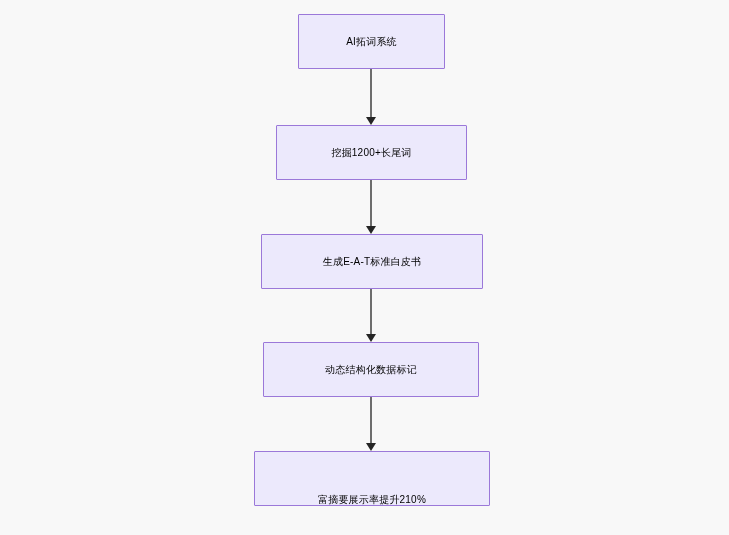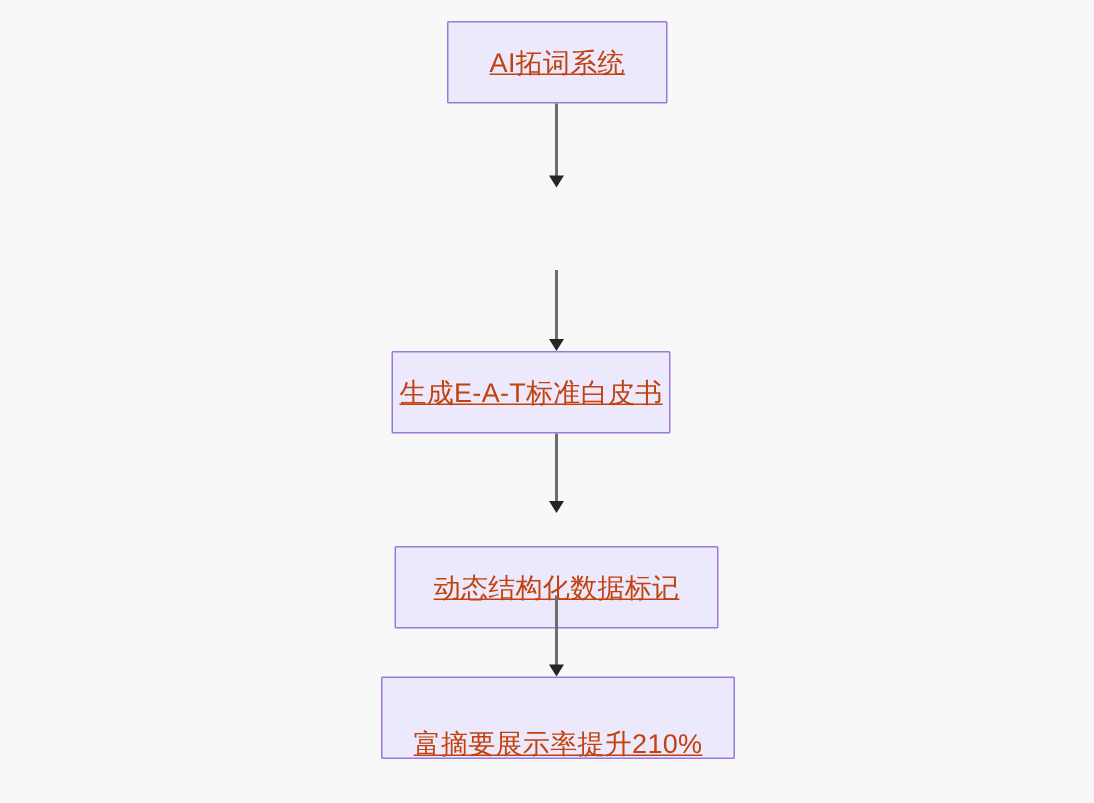"AI拓词系统" .node-label { color: #c2410c -> #000000; font-size: 18px -> 10px; text-decoration: underline -> none }
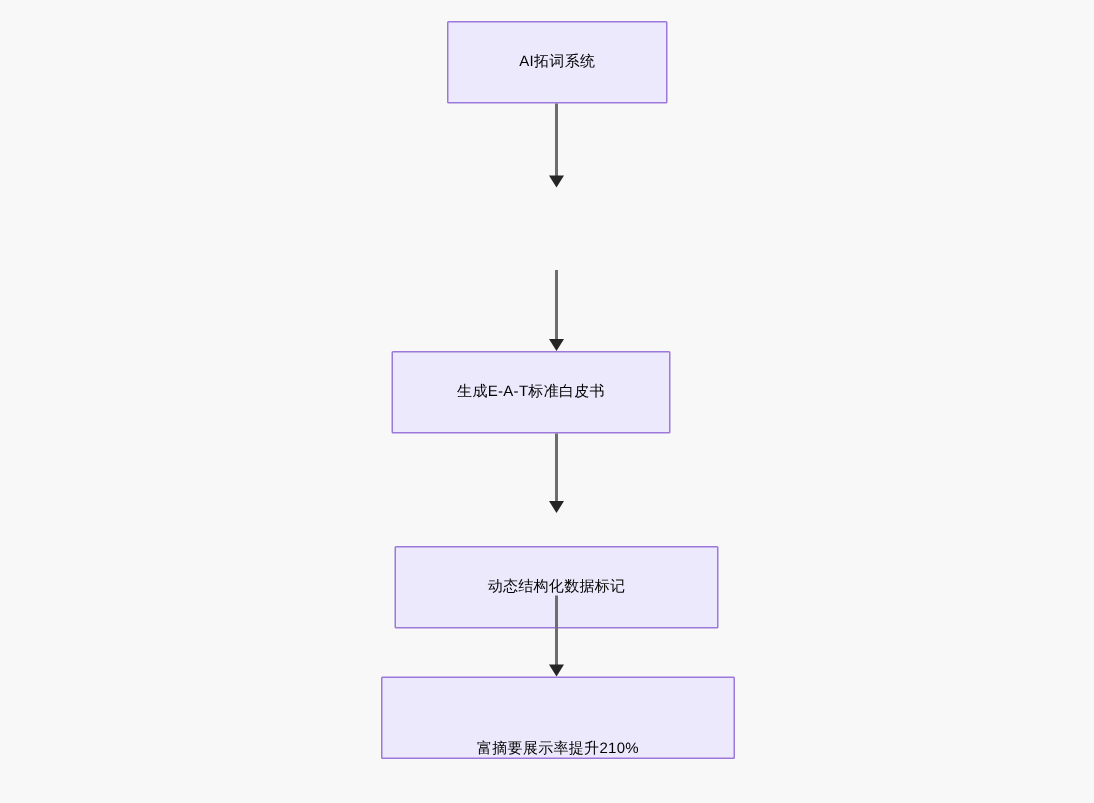"挖掘1200+长尾词" div.node { html: none -> <div> <span>挖掘1200+长尾词</span> </div> }
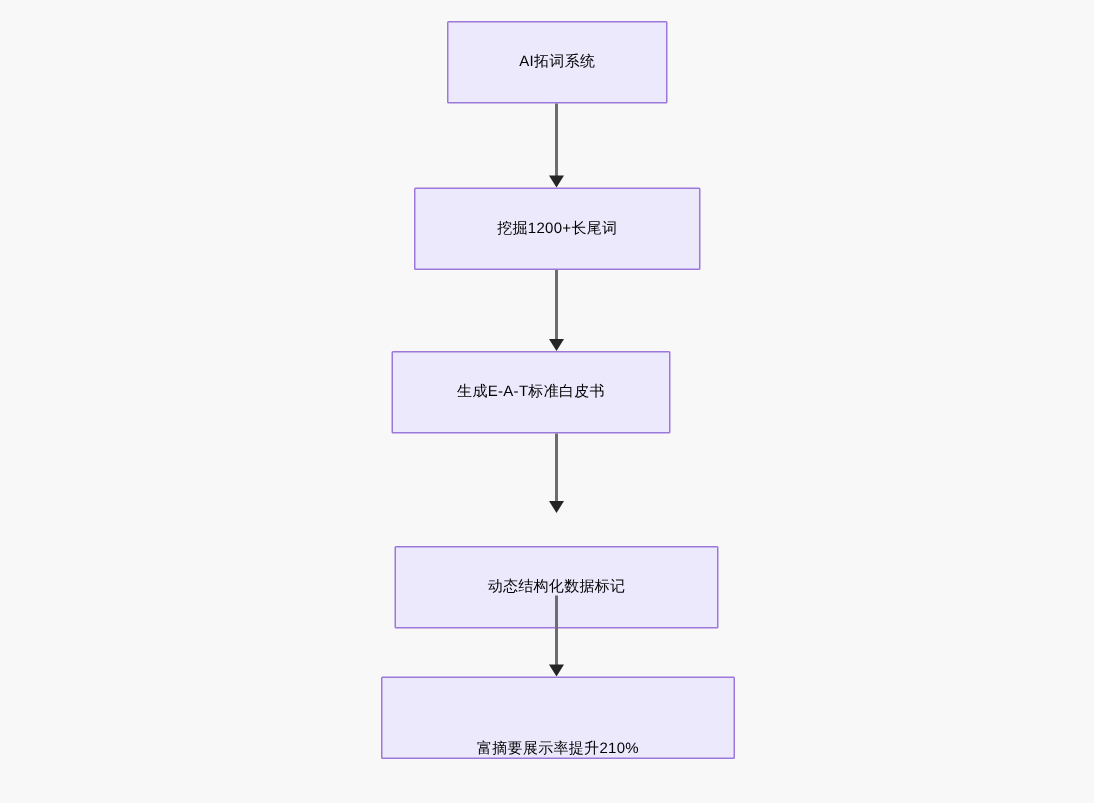"生成E-A-T标准白皮书" #node-2 { width: 186px -> 222px }
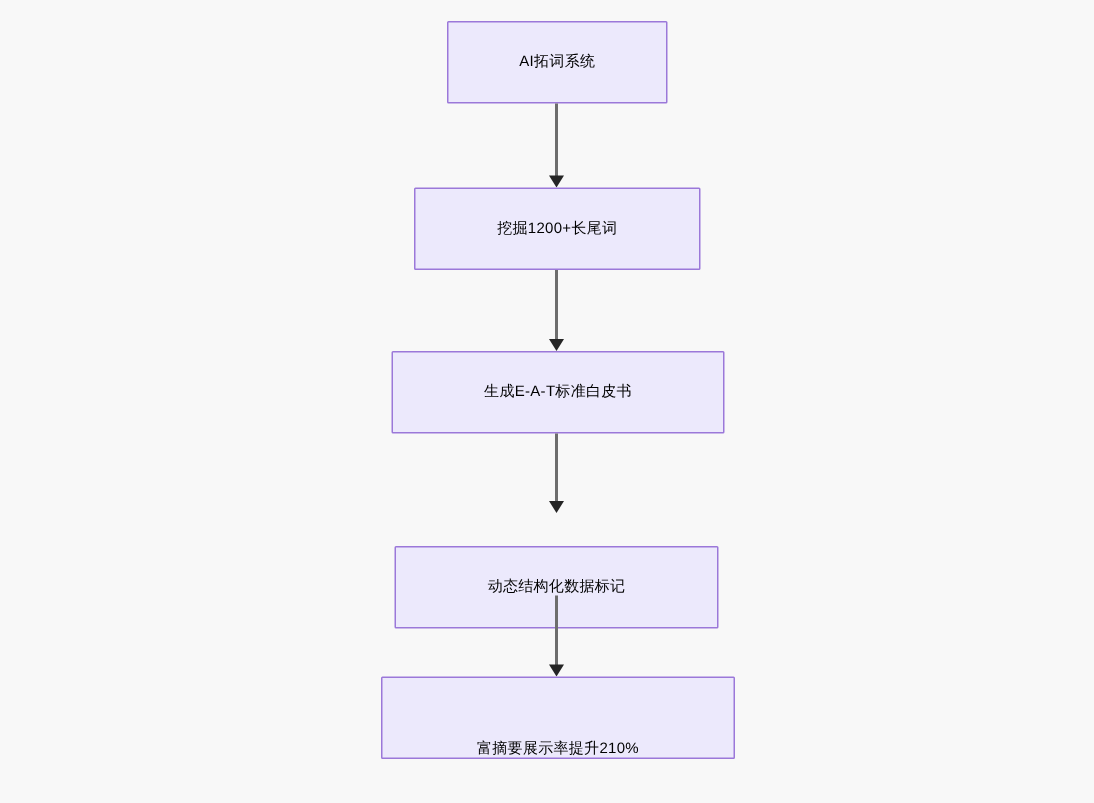"动态结构化数据标记" #node-3 { margin-top: 22px -> none }
